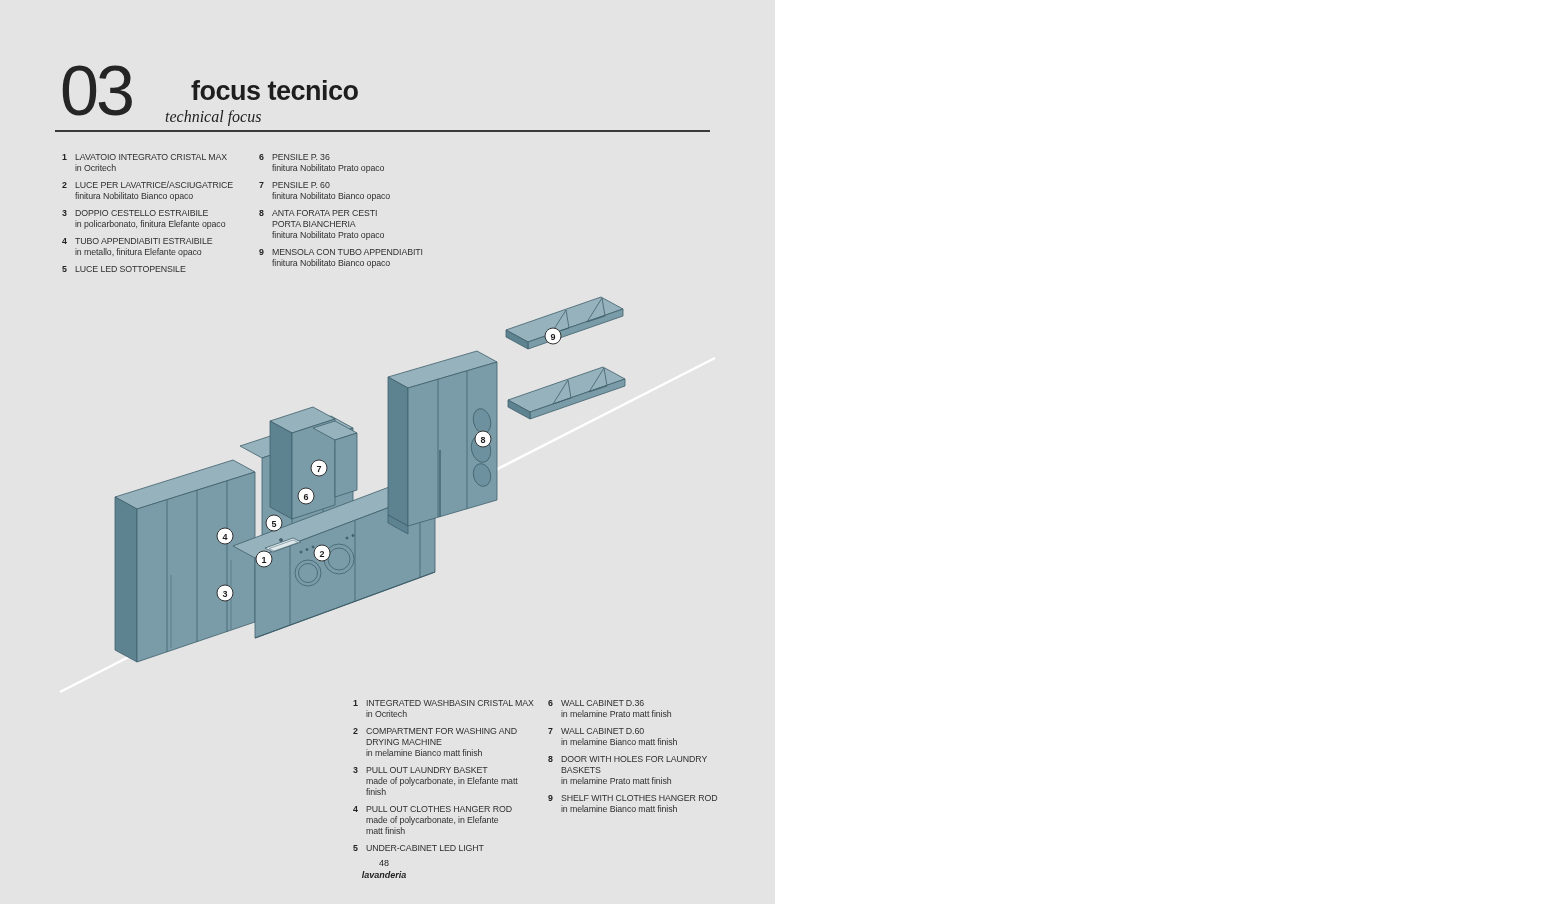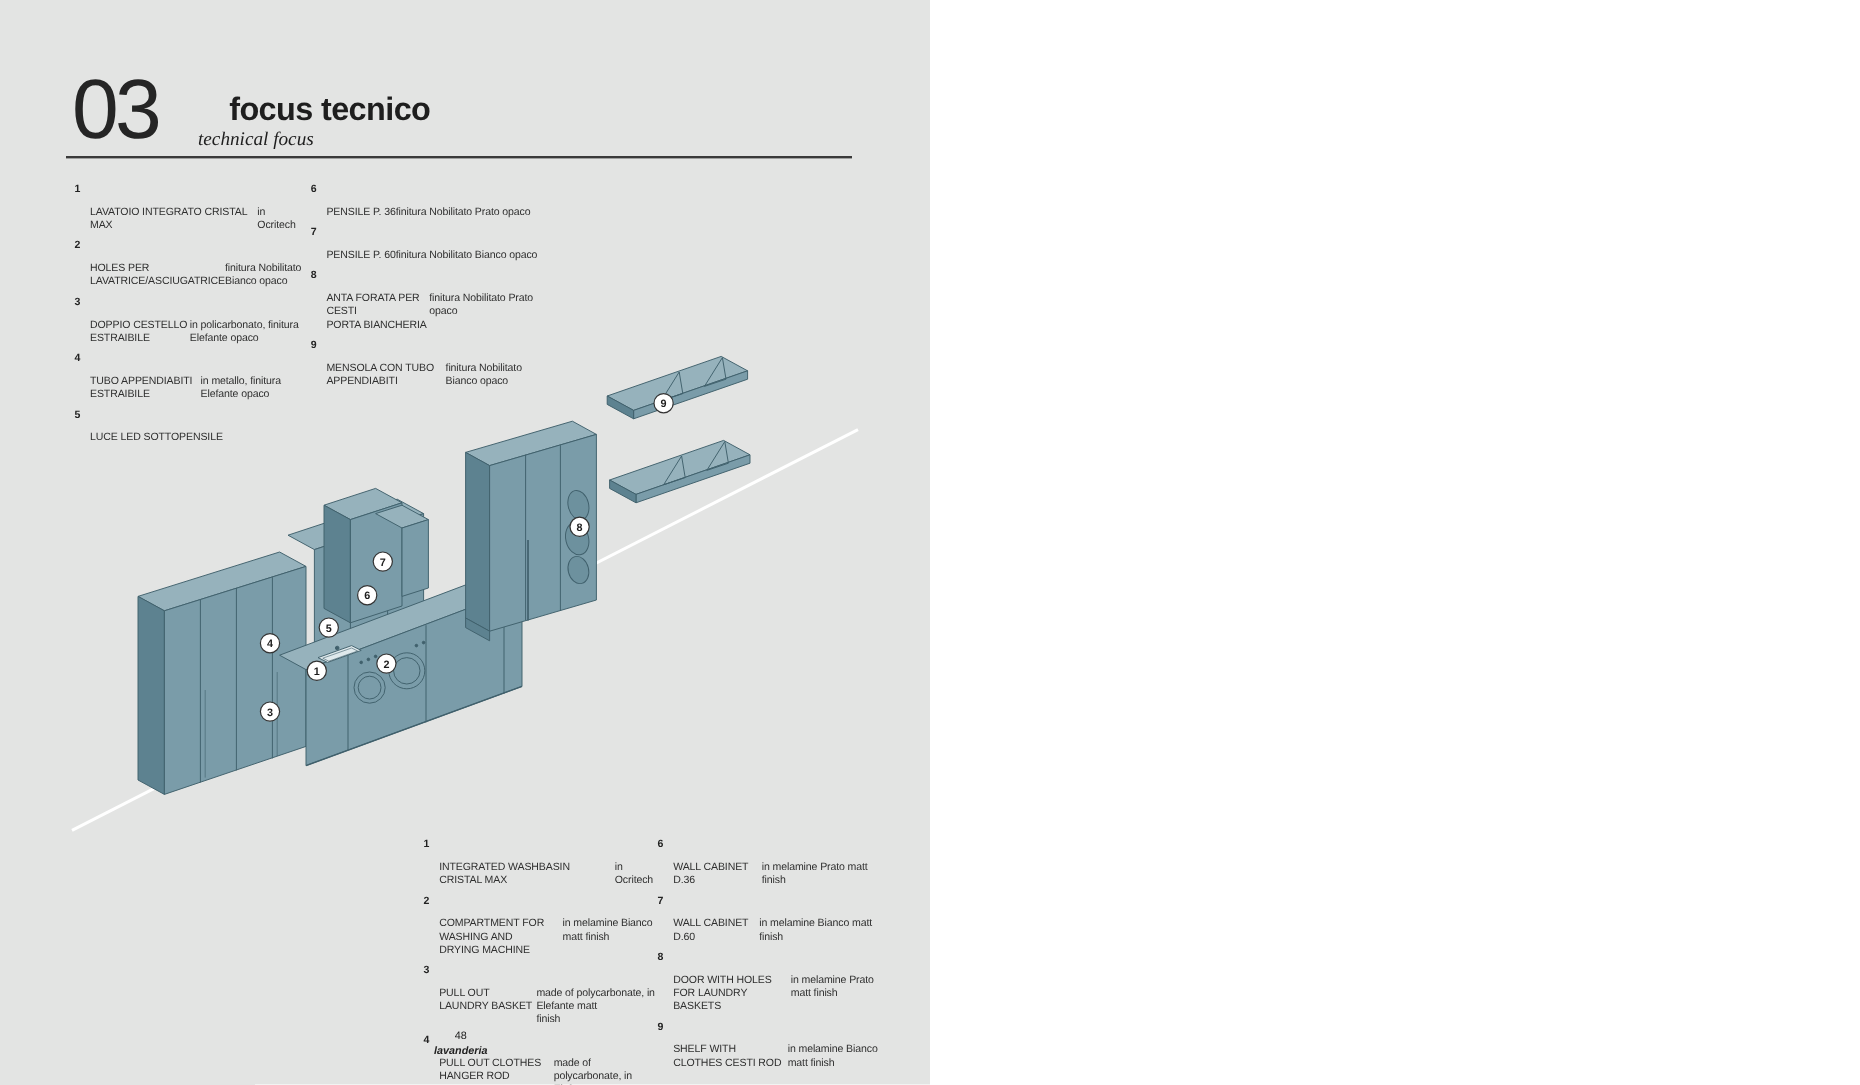"LAVATOIO INTEGRATO CRISTAL MAX" .li .tx { flex-direction: none -> column; margin-top: 19px -> none }
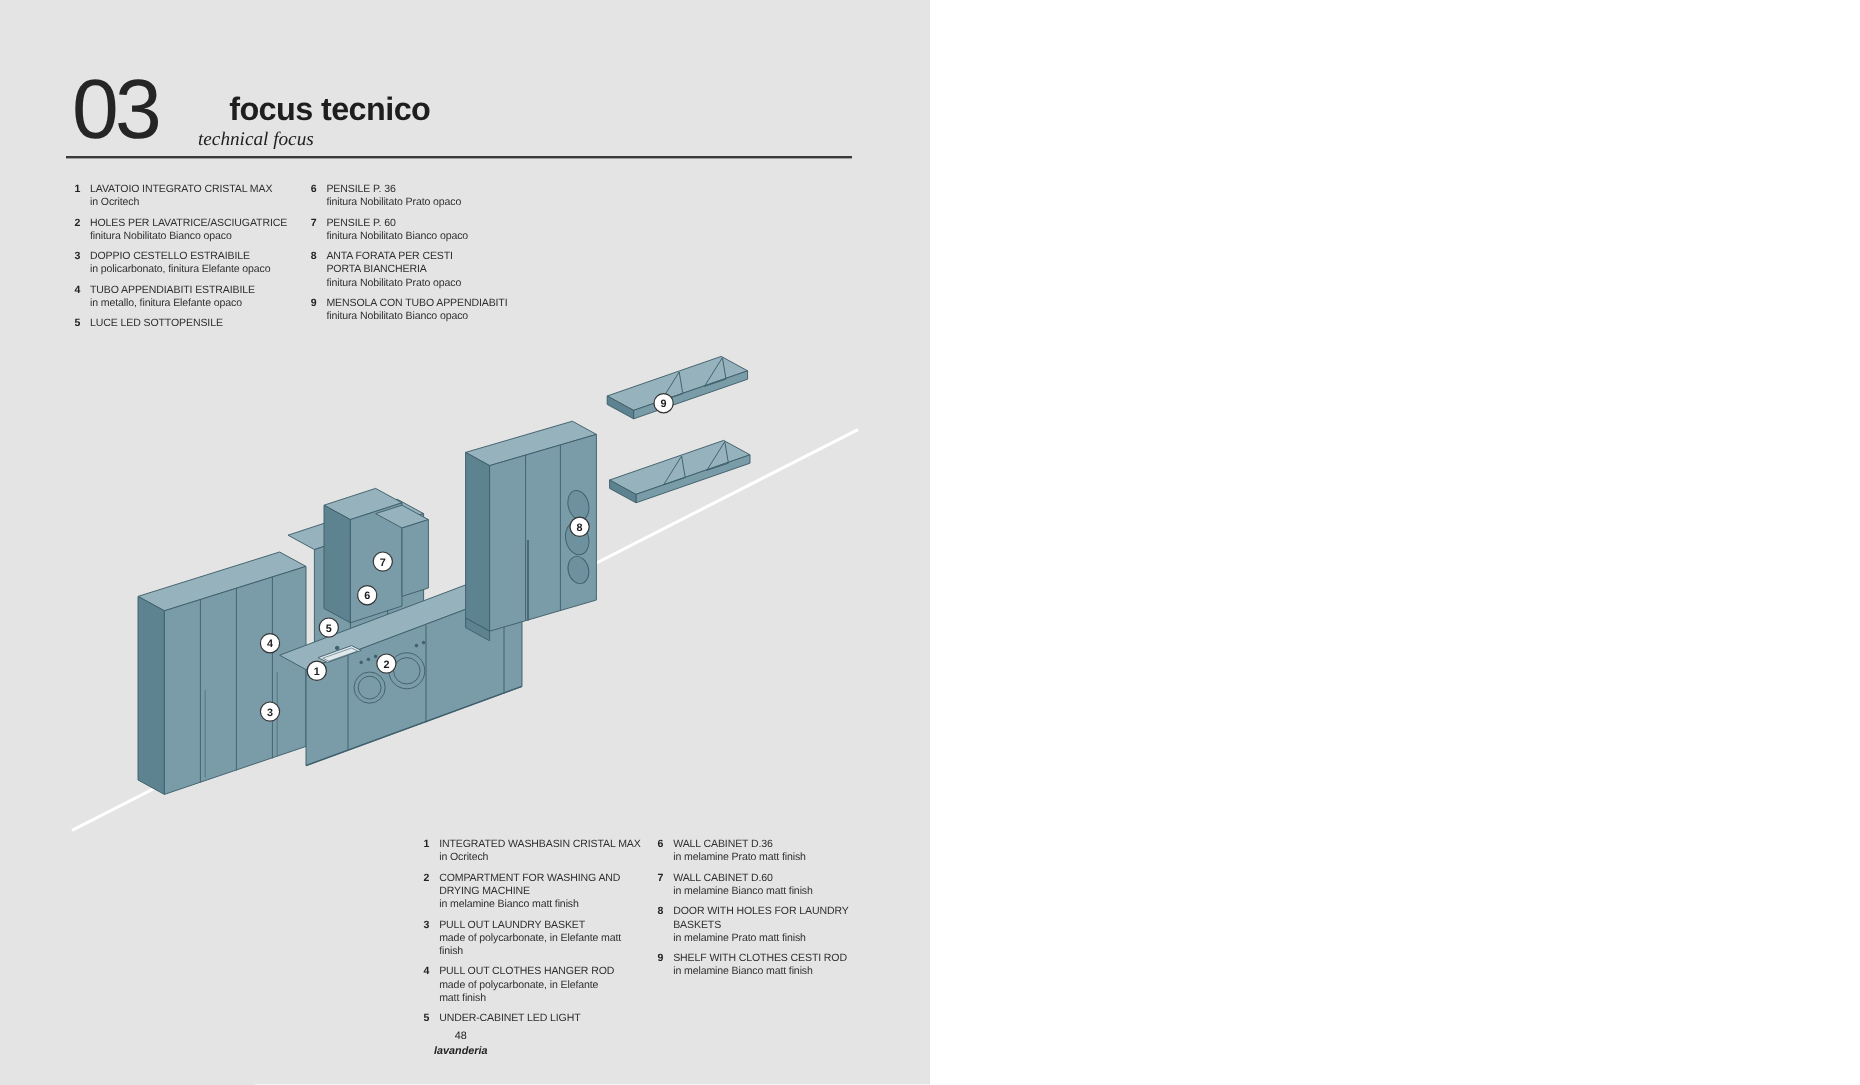"HOLES PER LAVATRICE/ASCIUGATRICE" span.t { text: HOLES -> LUCE }
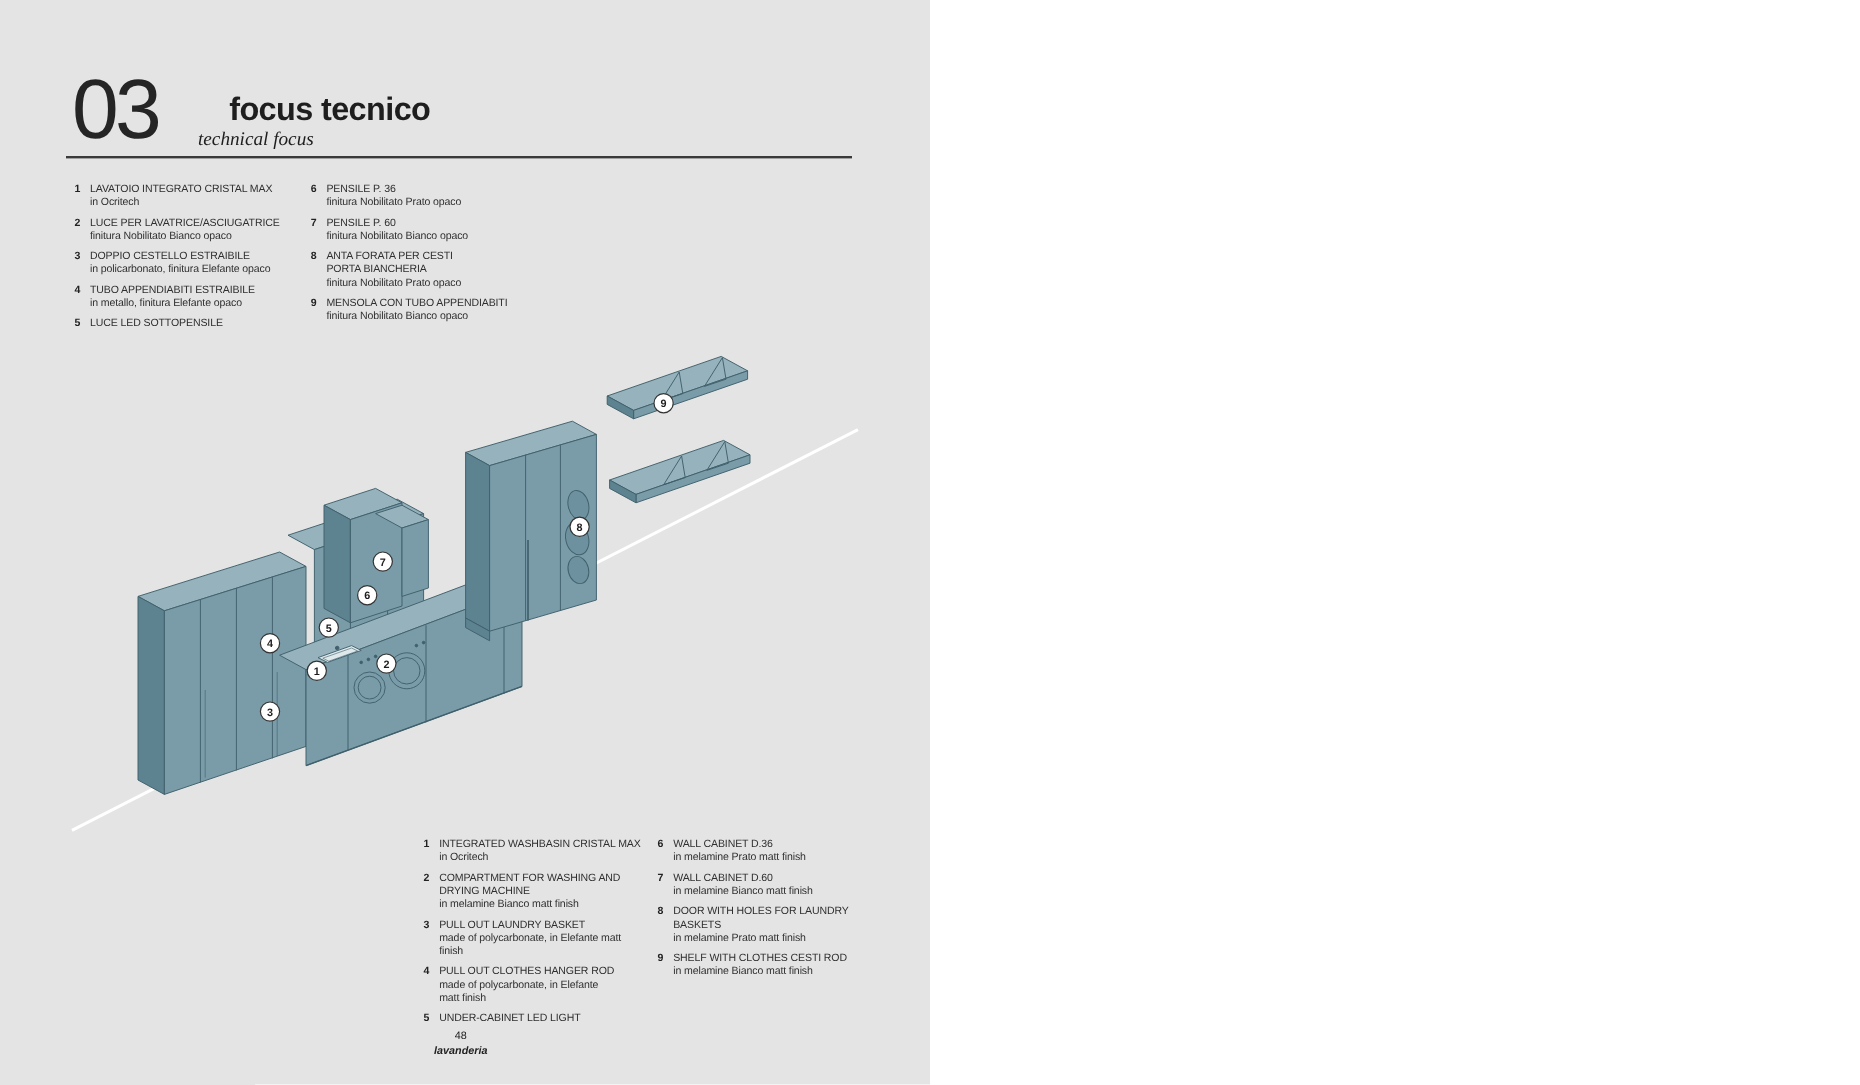"SHELF WITH CLOTHES CESTI ROD" span.t { text: CESTI -> HANGER }
